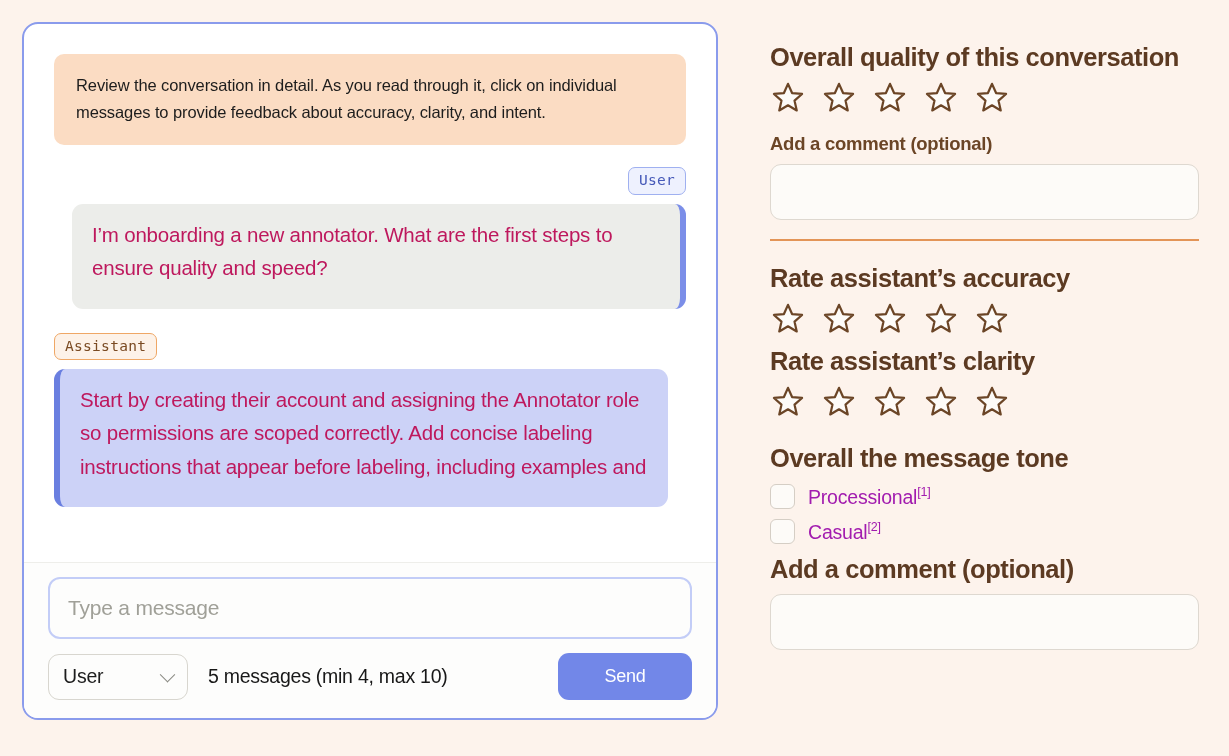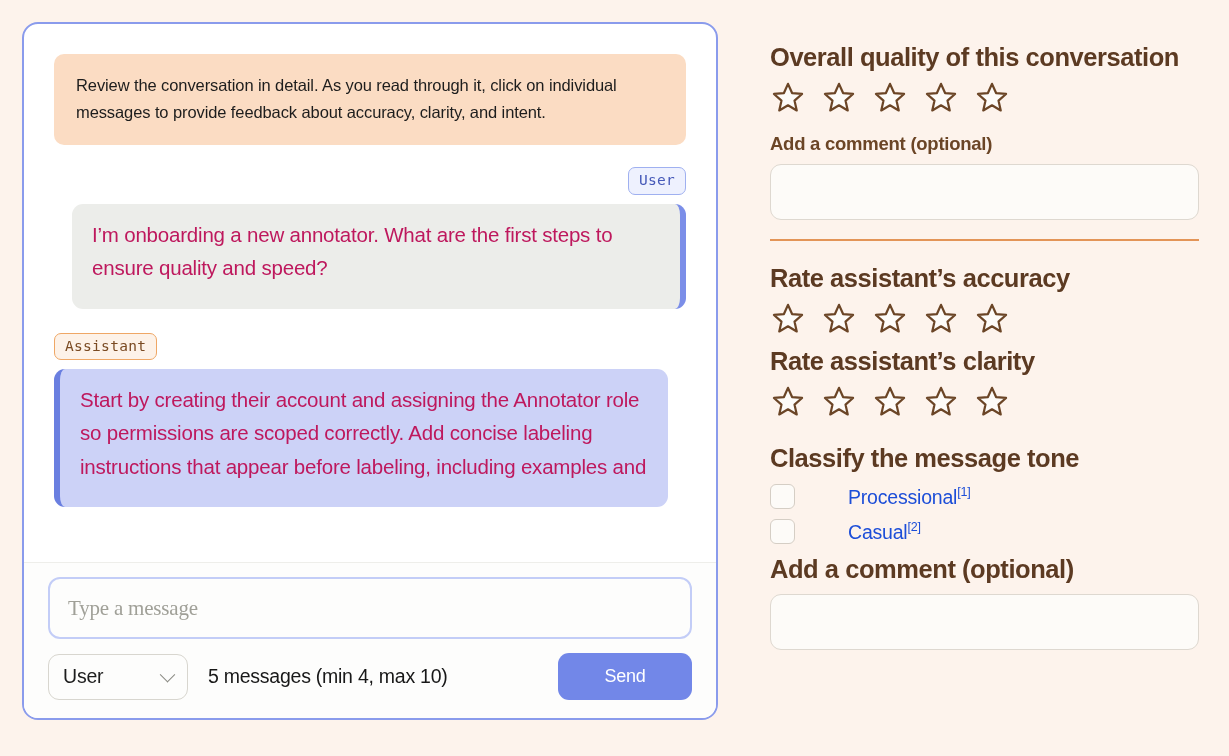"Classify the message tone" div.panel-heading { text: Classify -> Overall }
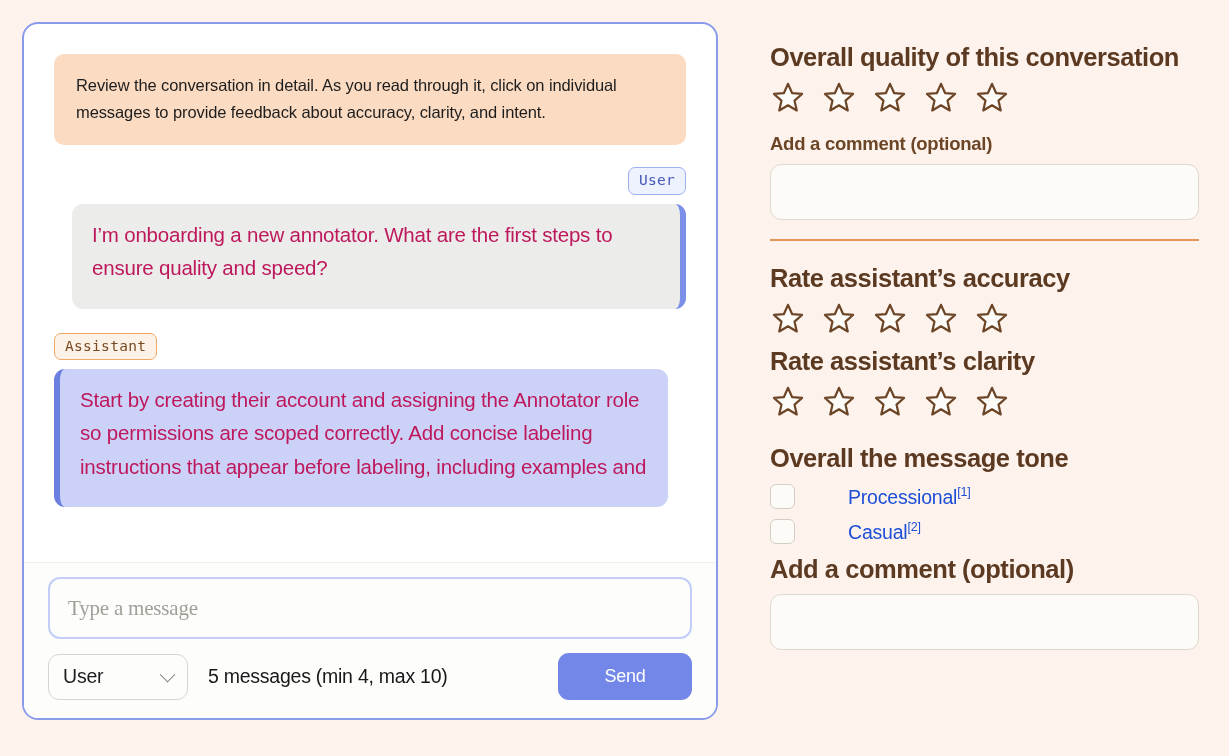"Processional[1]" .check-label { color: #1d4ed8 -> #a21caf; margin-left: 40px -> none }
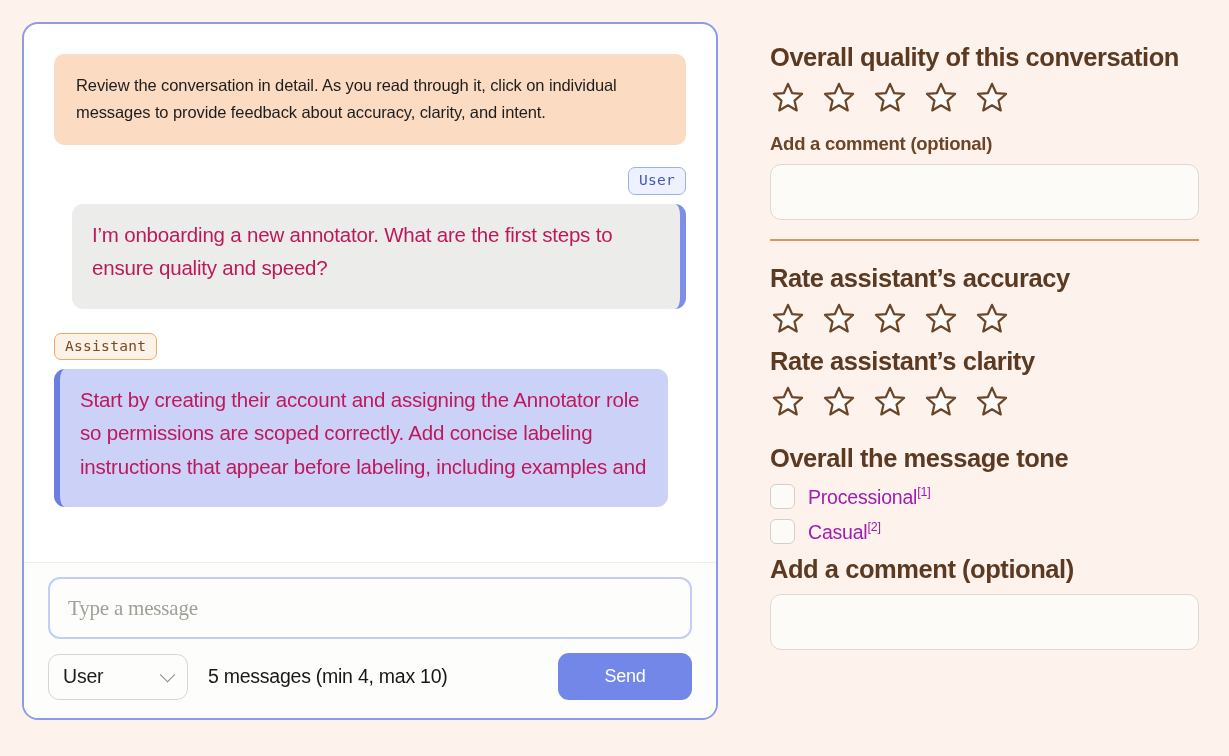"Type a message" .msg-input { font-family: Liberation Serif, serif -> Liberation Sans, sans-serif }
